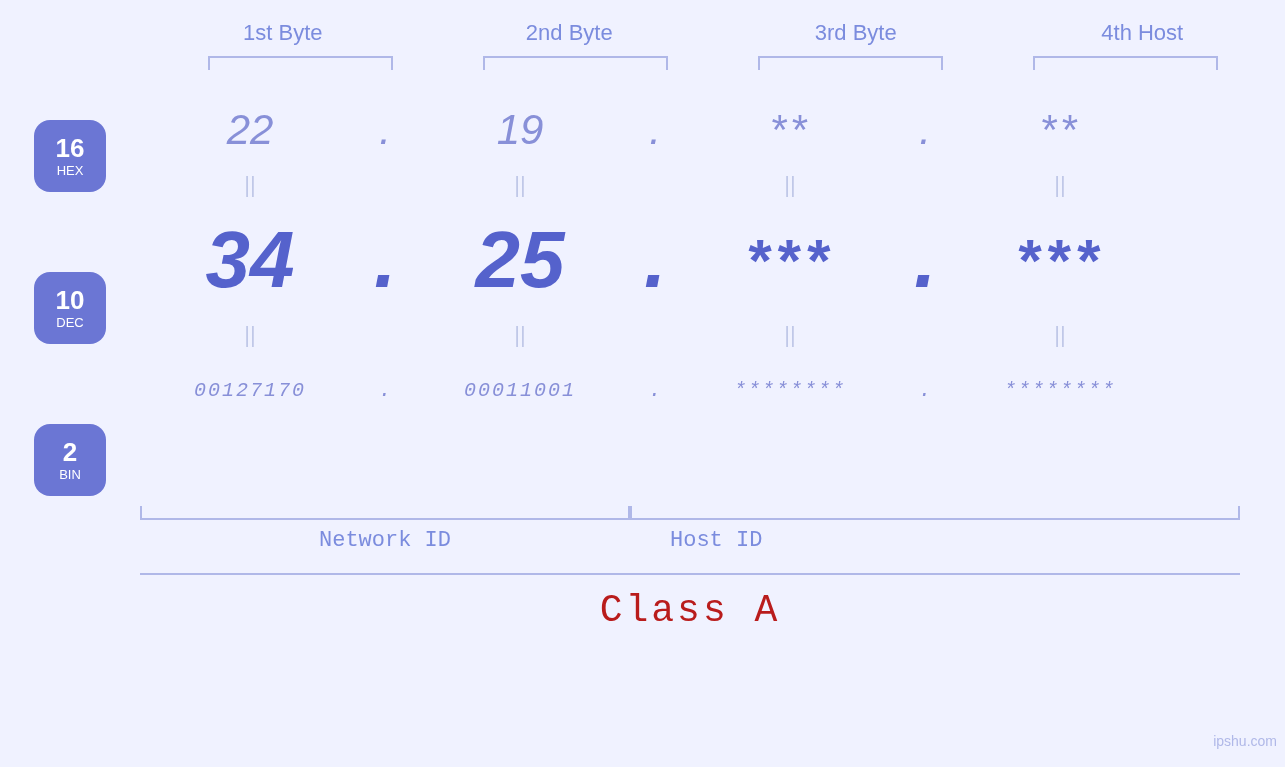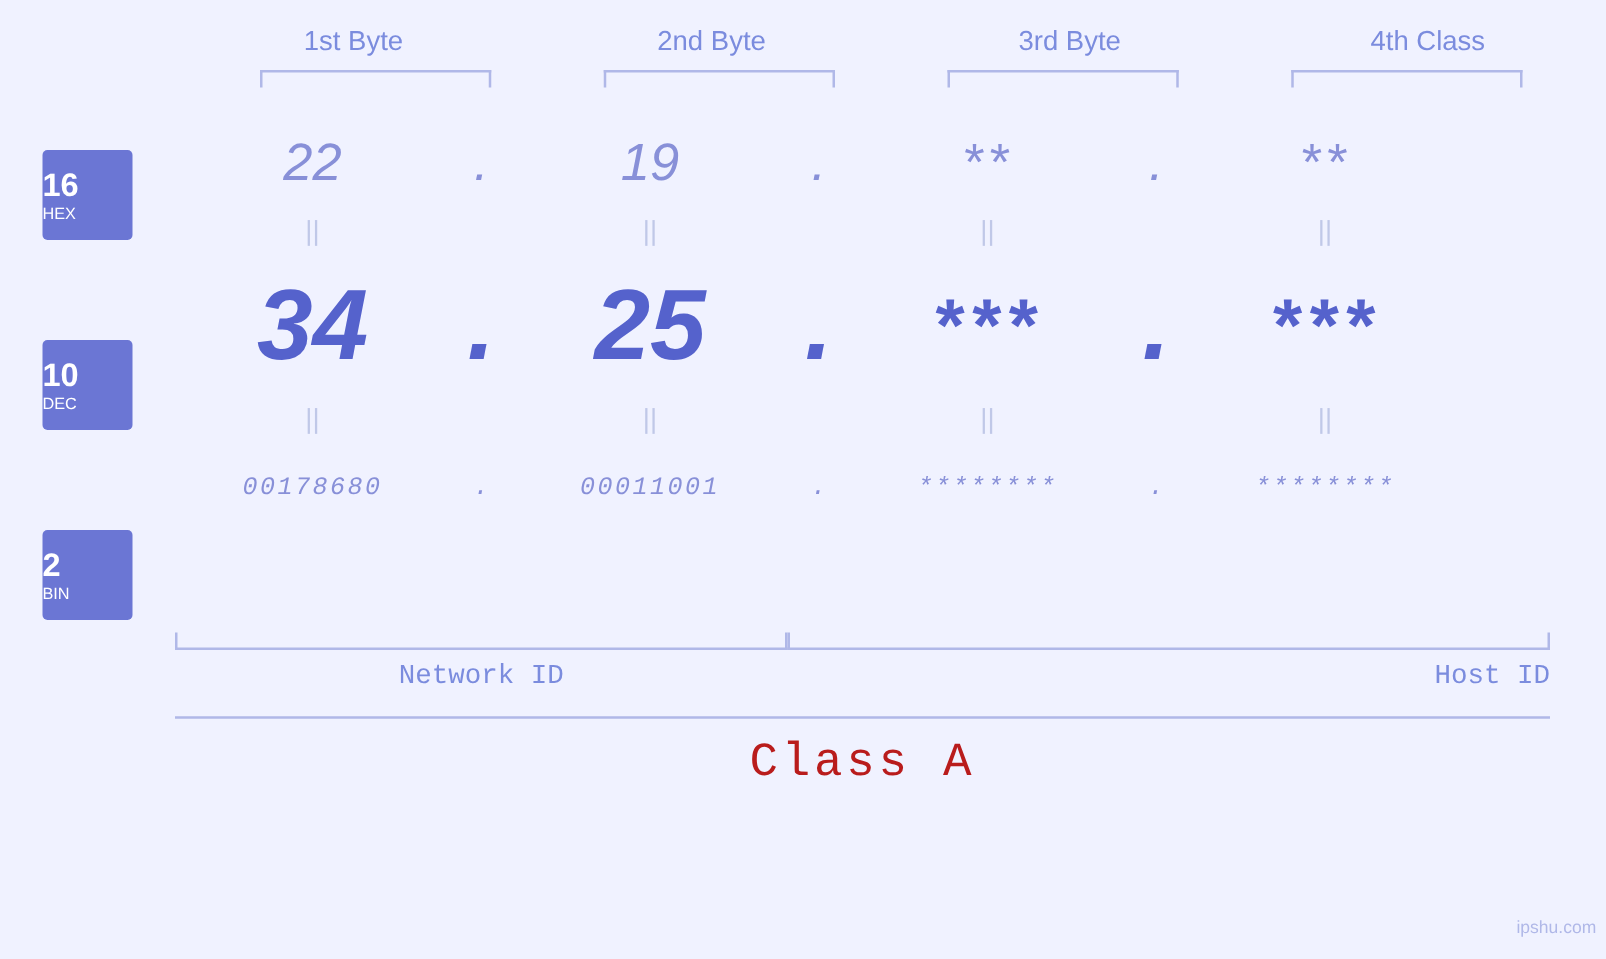"4th Class" div.byte-header { text: Class -> Host }
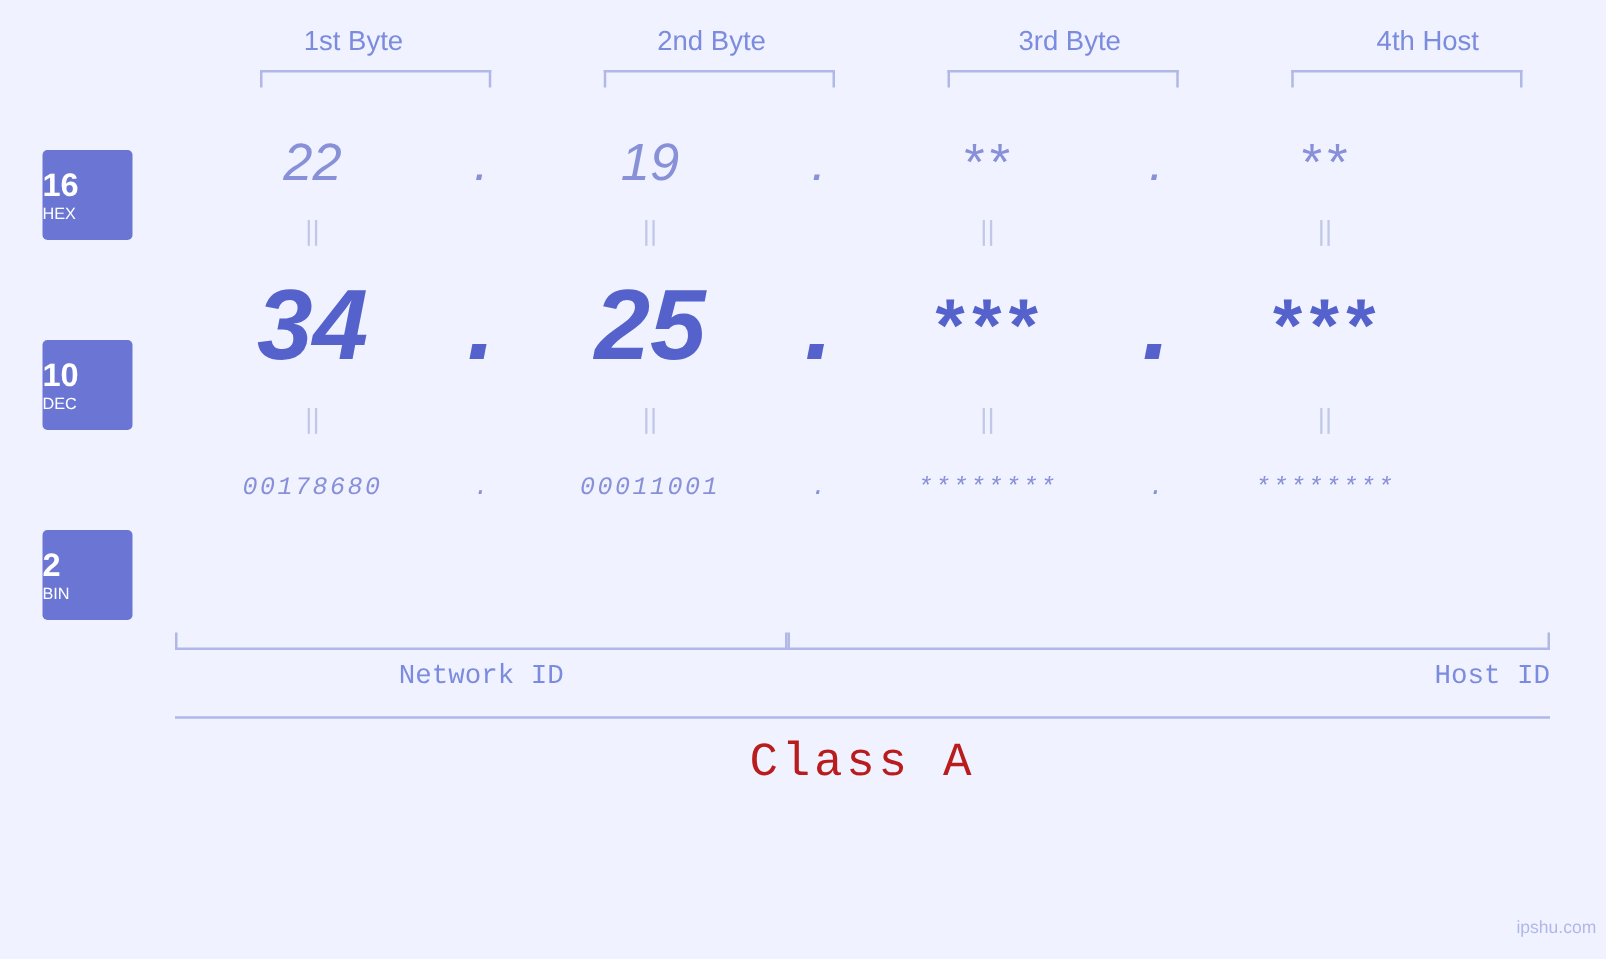"16" .base-badge { align-items: flex-start -> center; border-radius: 4px -> 16px }
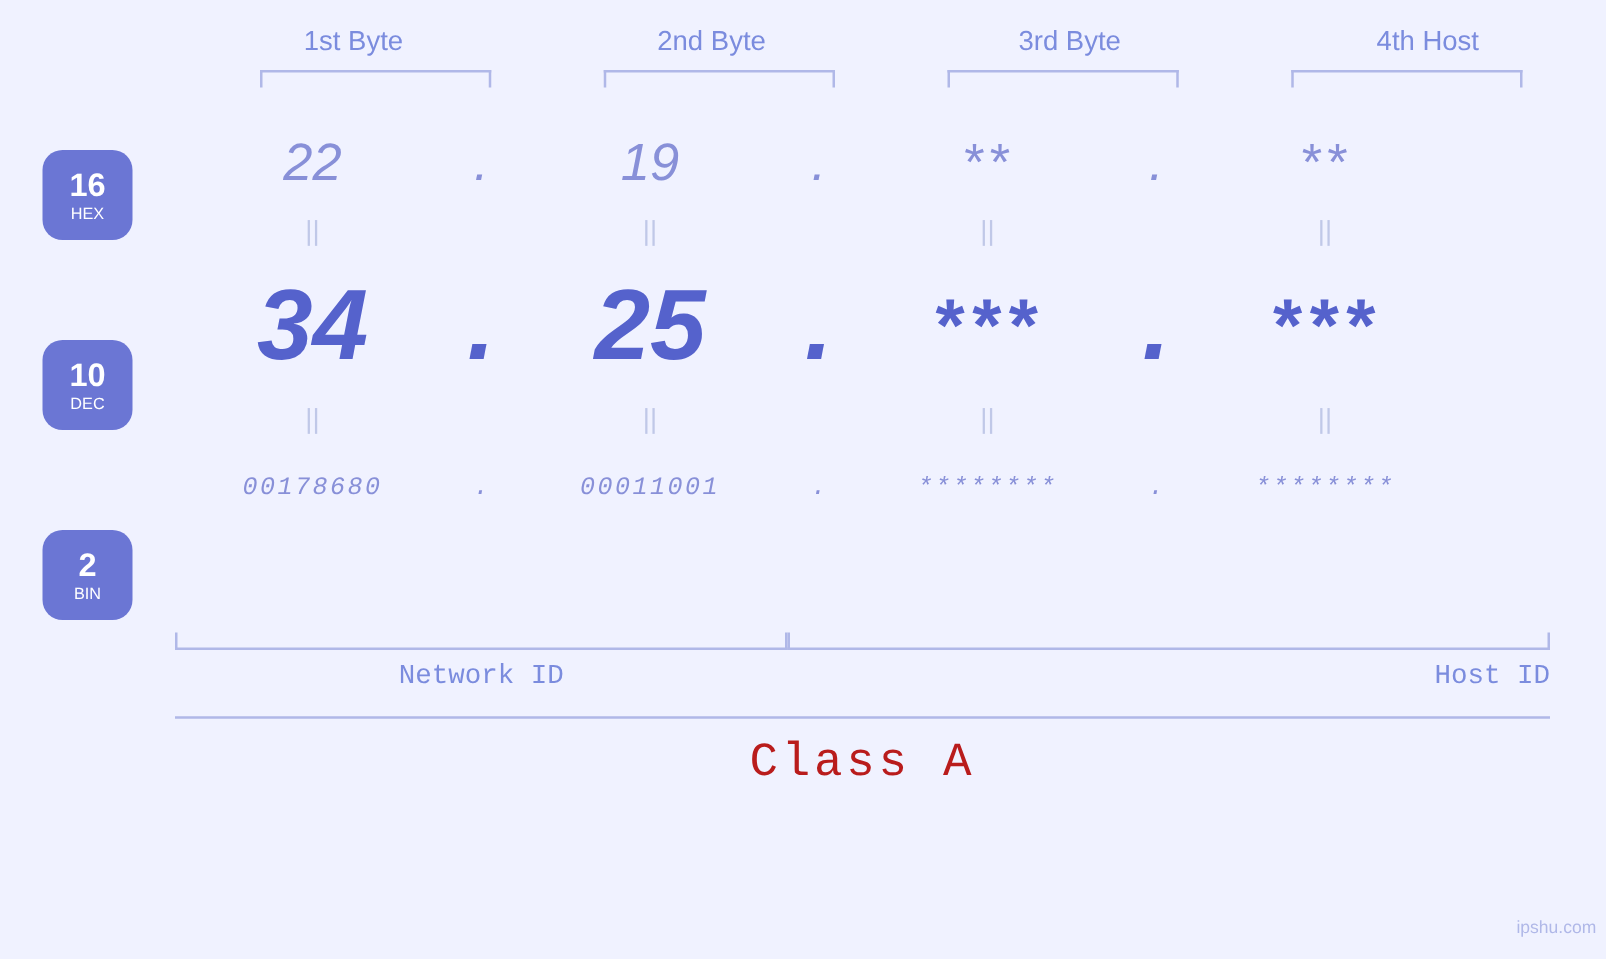"00178680" span.bin-value { text: 00178680 -> 00127170 }
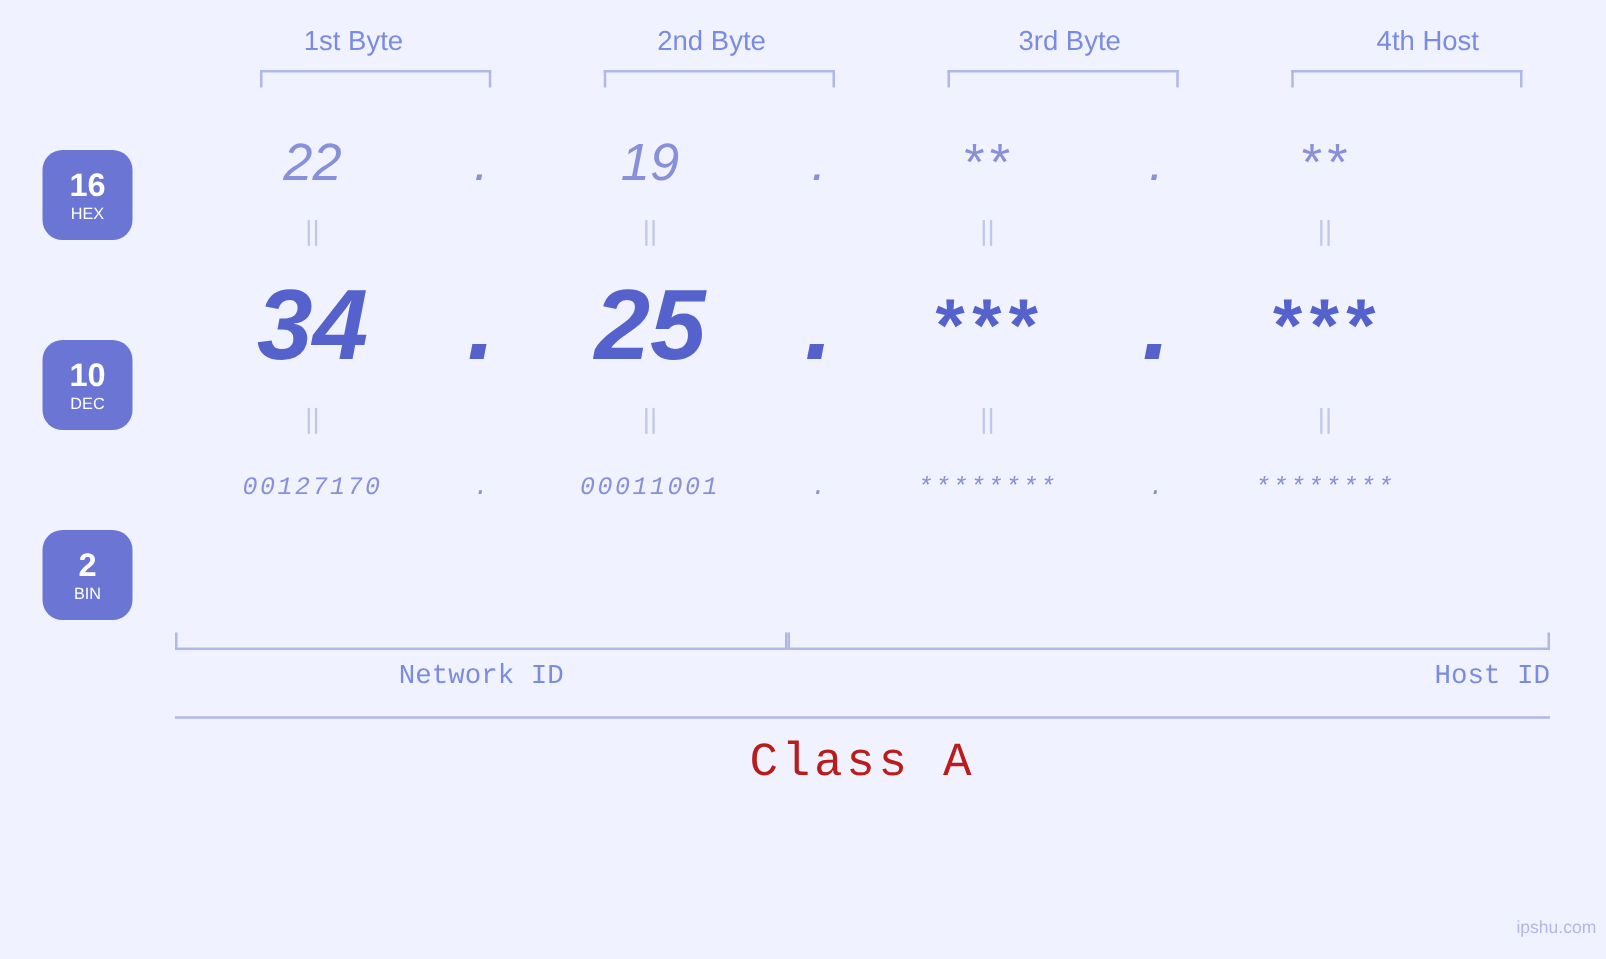"Host ID" .host-id-label { text-align: right -> left }
